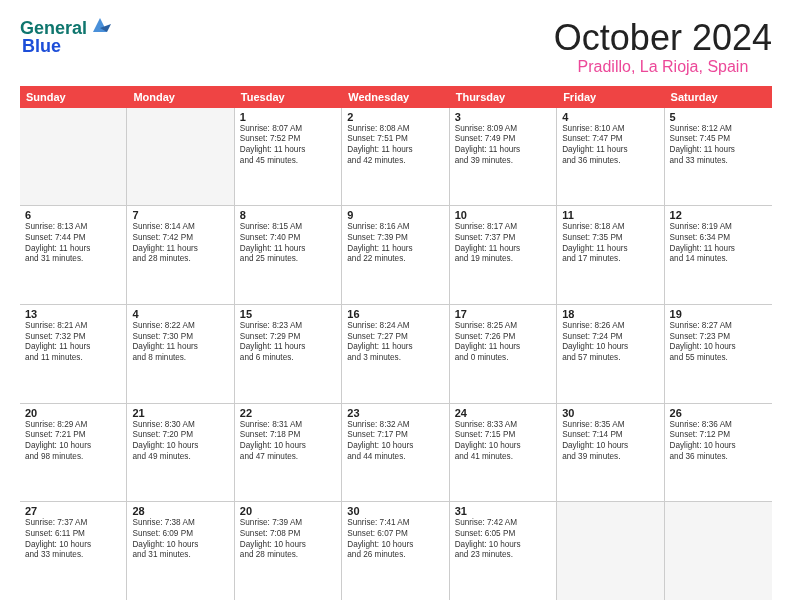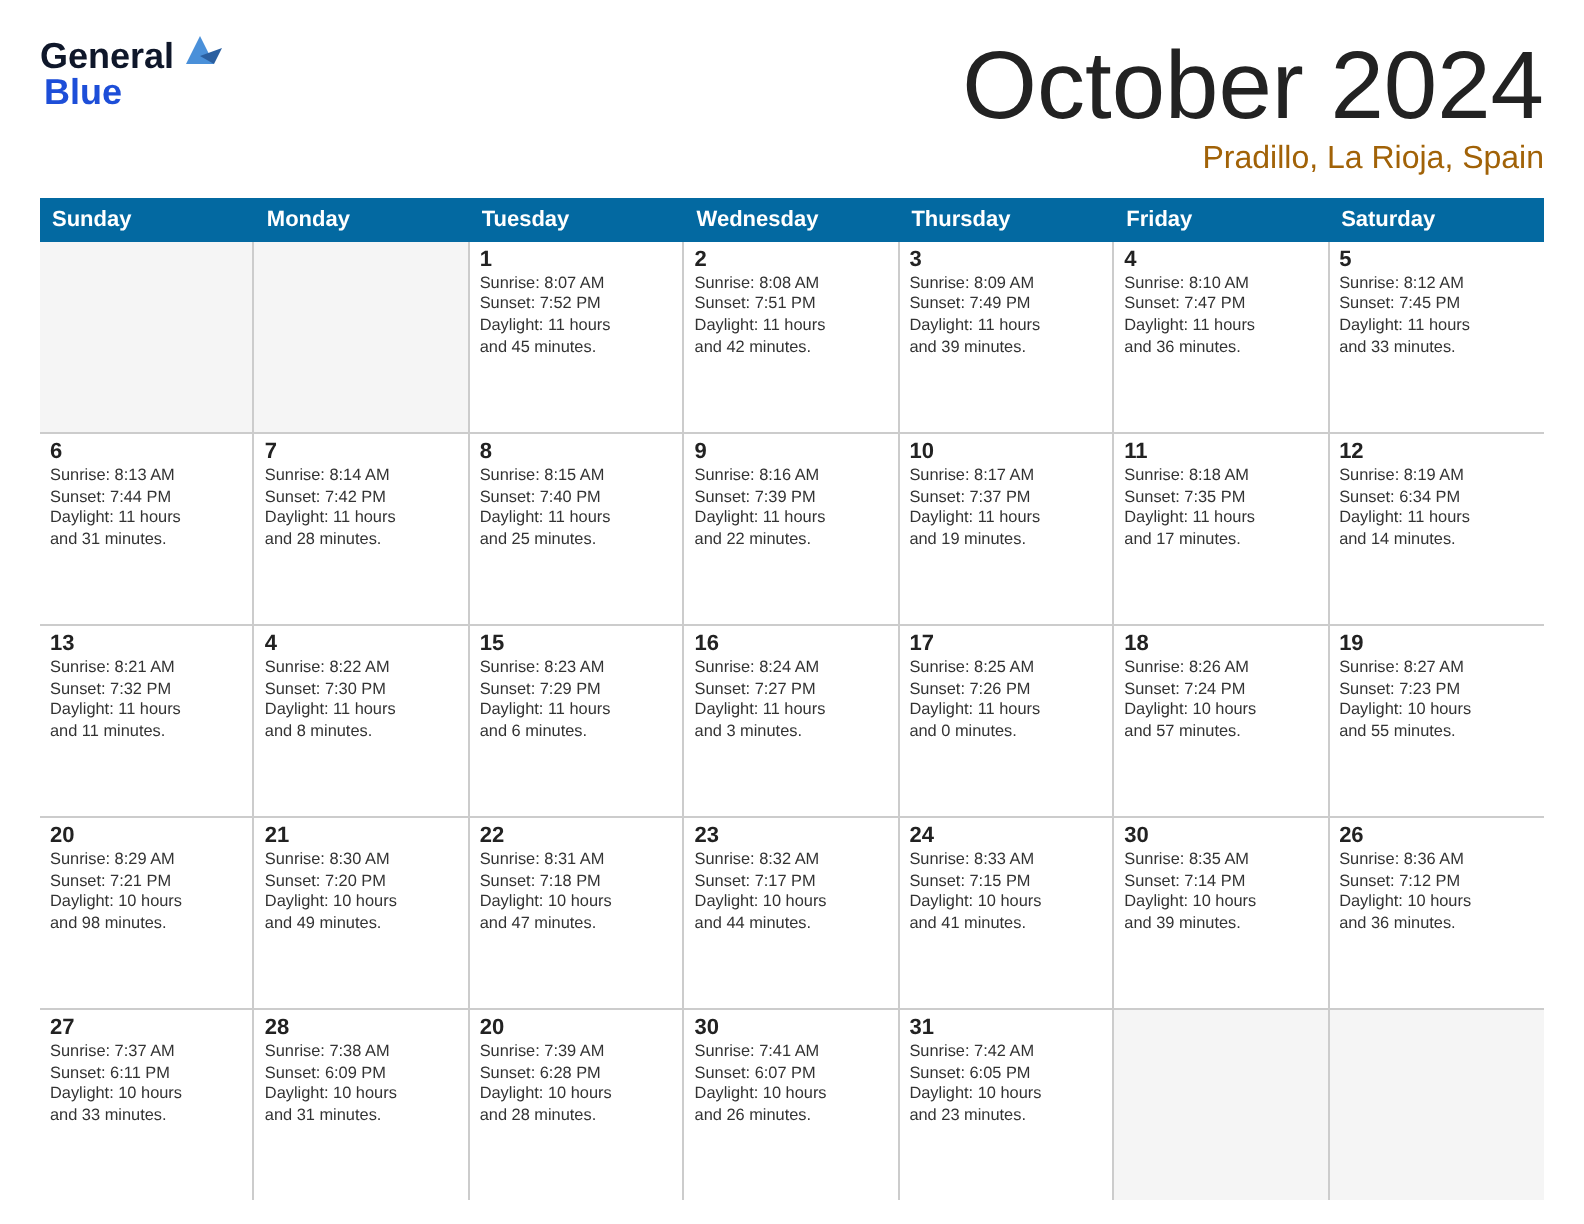"General" .logo-text span { color: #0f172a -> #0f766e }
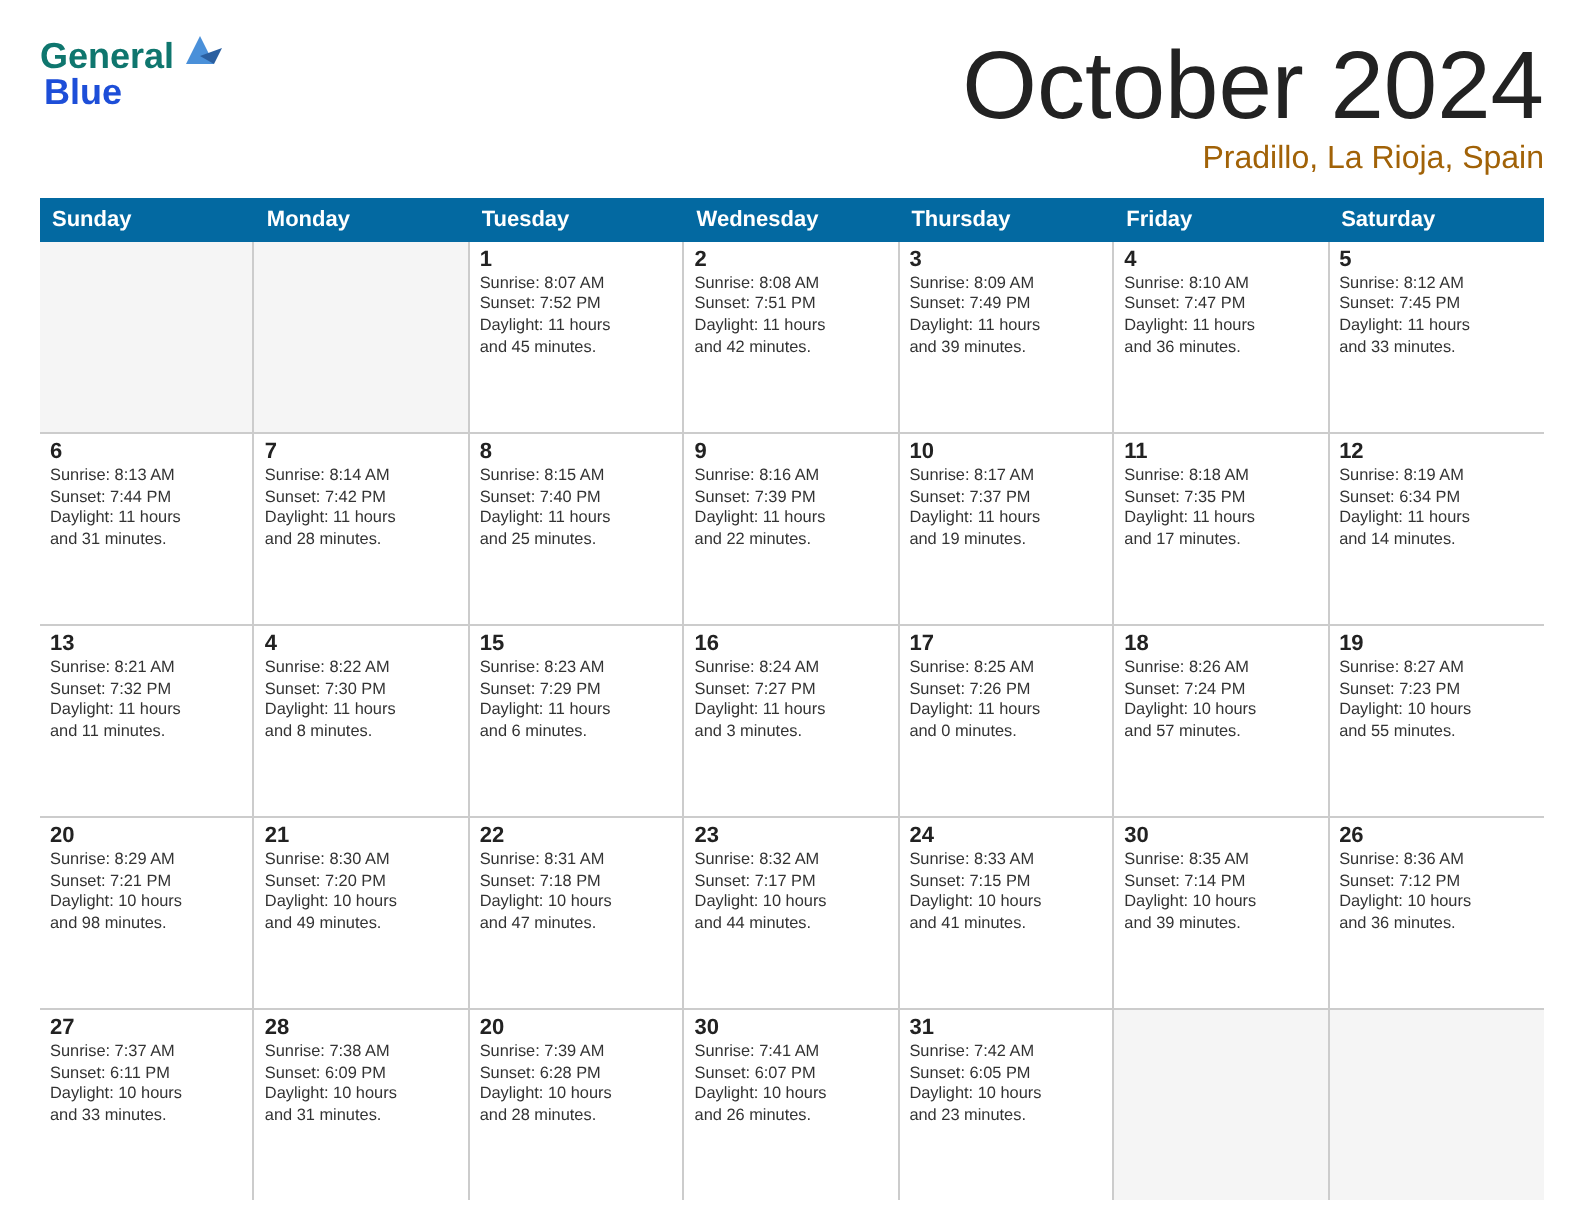"October 2024" .month-title { font-size: 48px -> 36px }
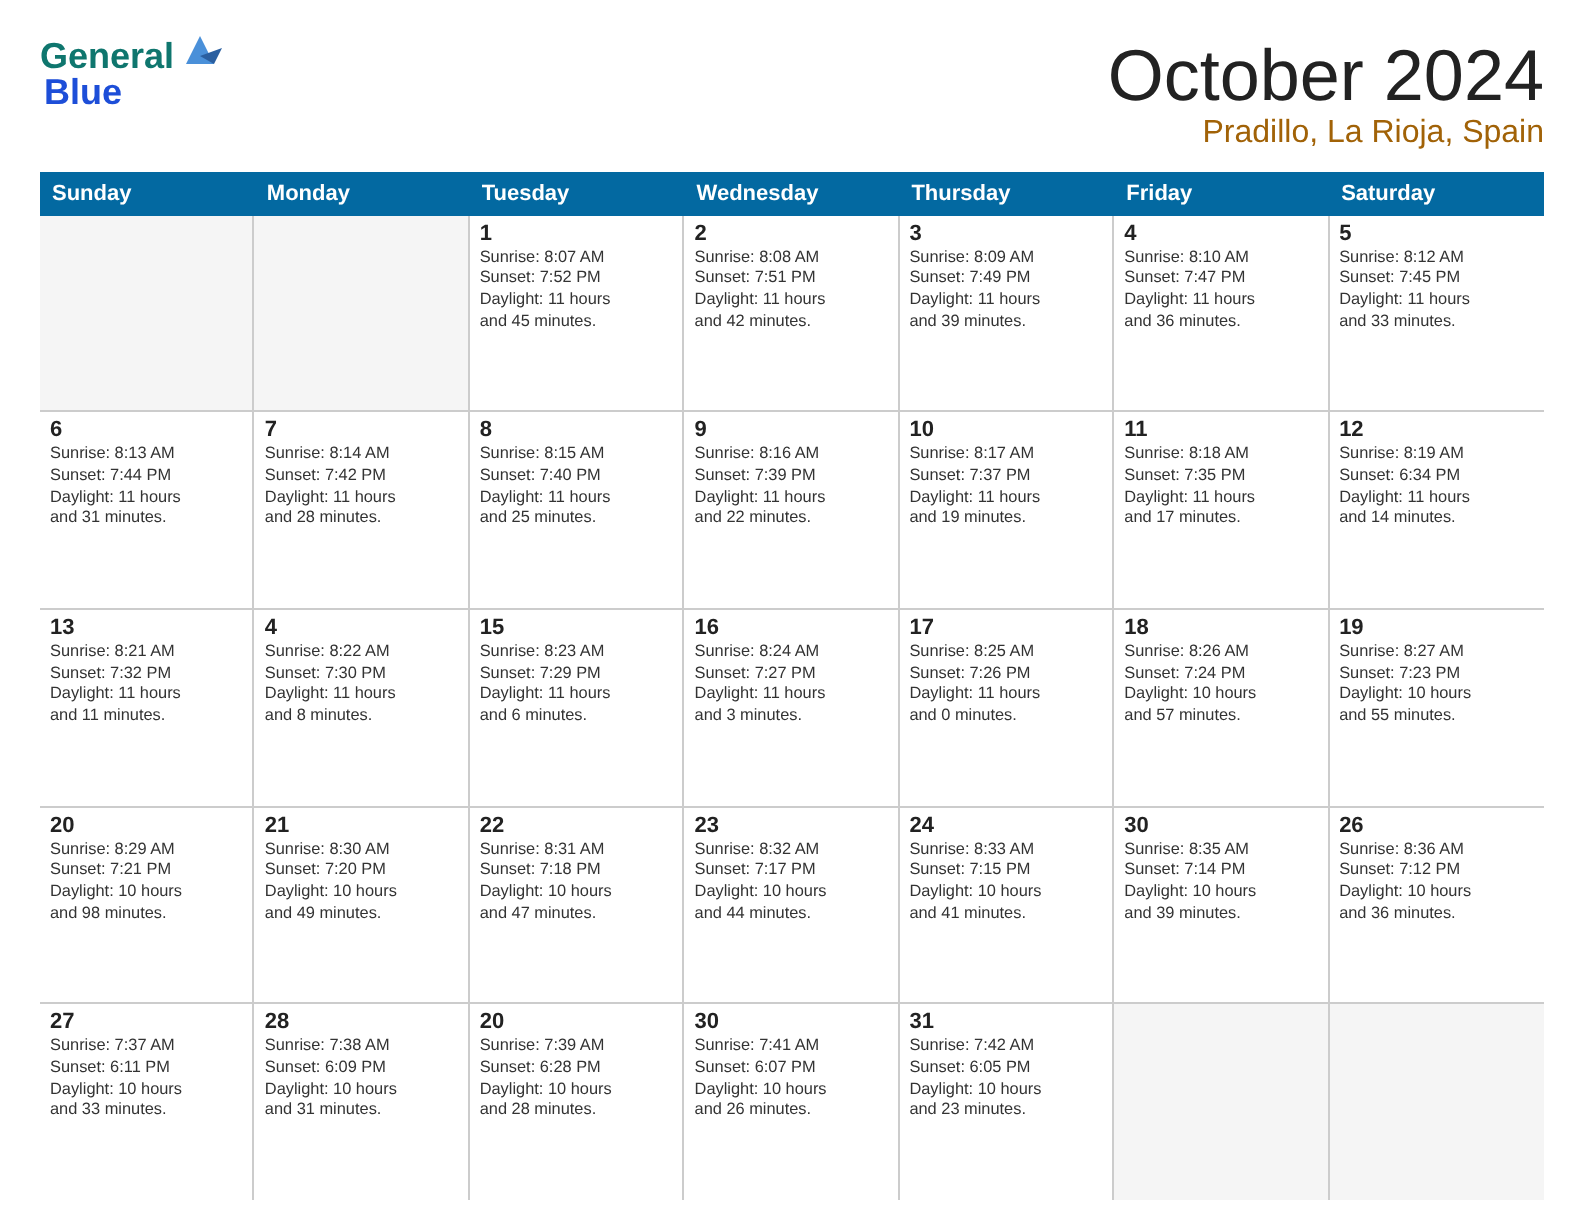"Pradillo, La Rioja, Spain" .location-title { color: #a16207 -> #ec4899; text-align: none -> center }
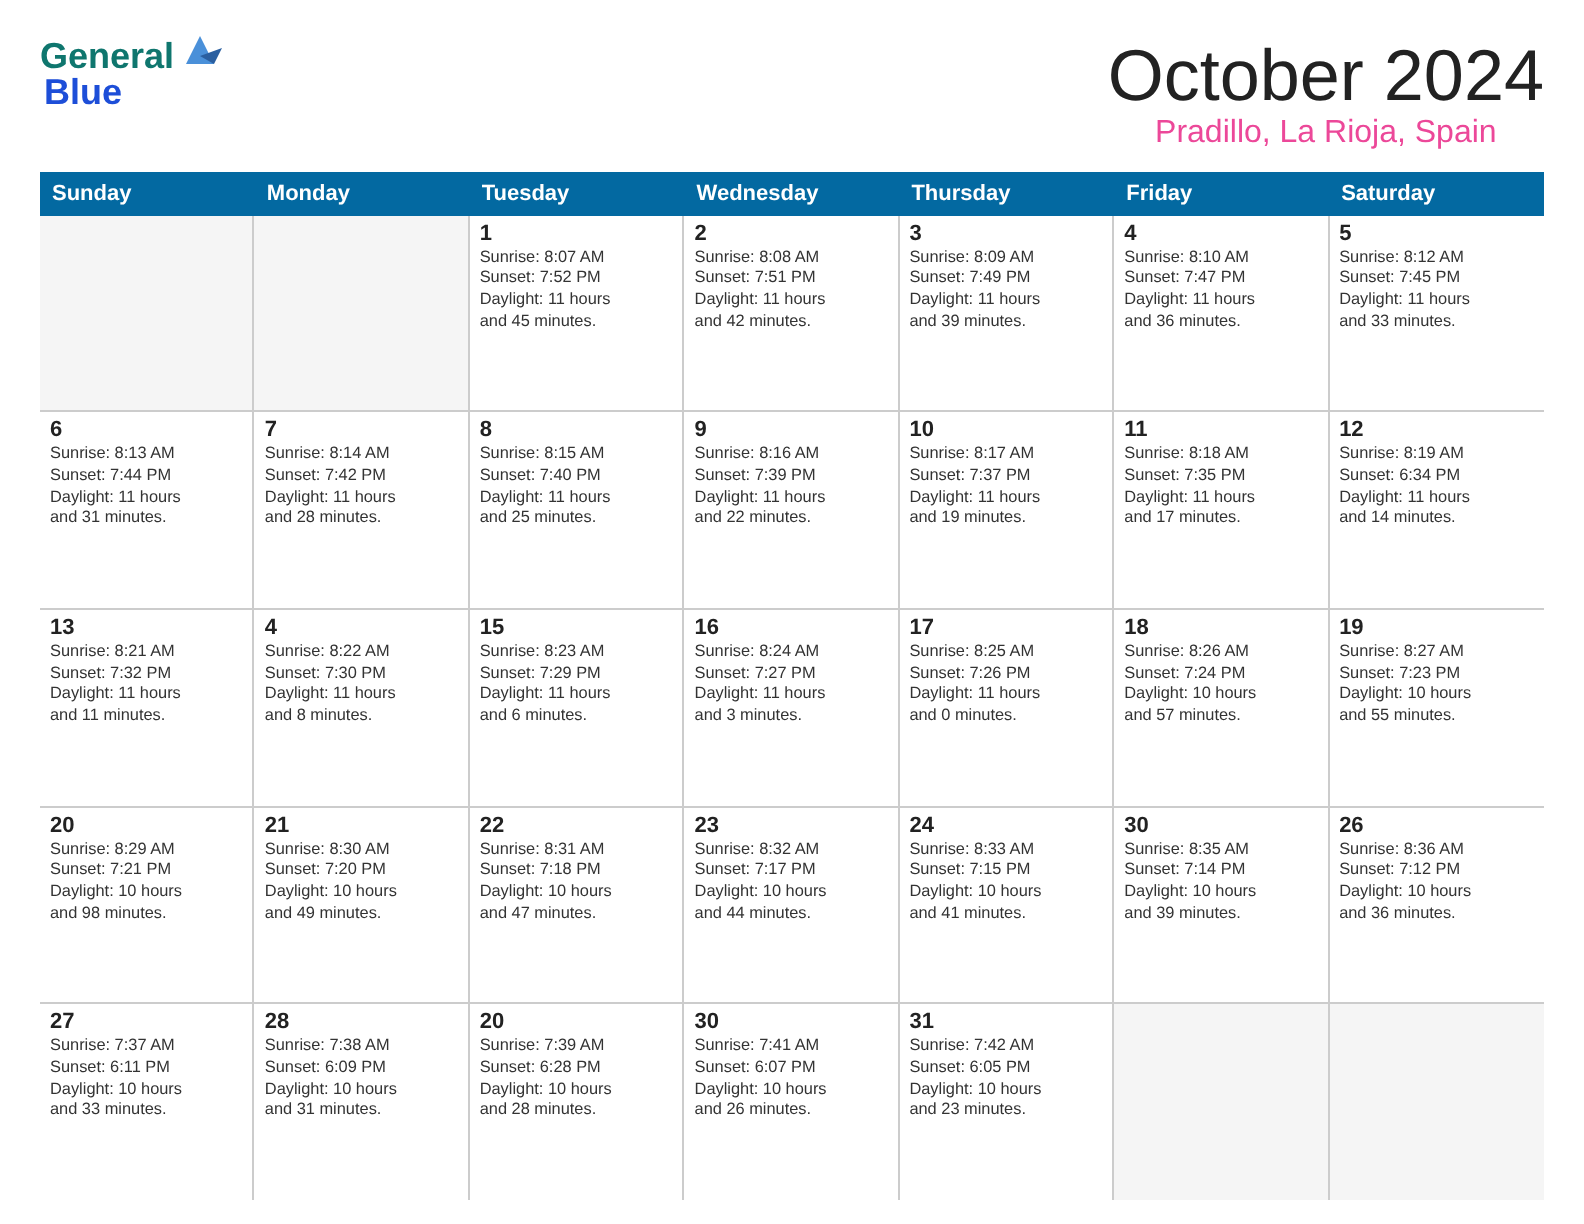"Sunday" .cal-header { background: #0369a1 -> #ef4444 }
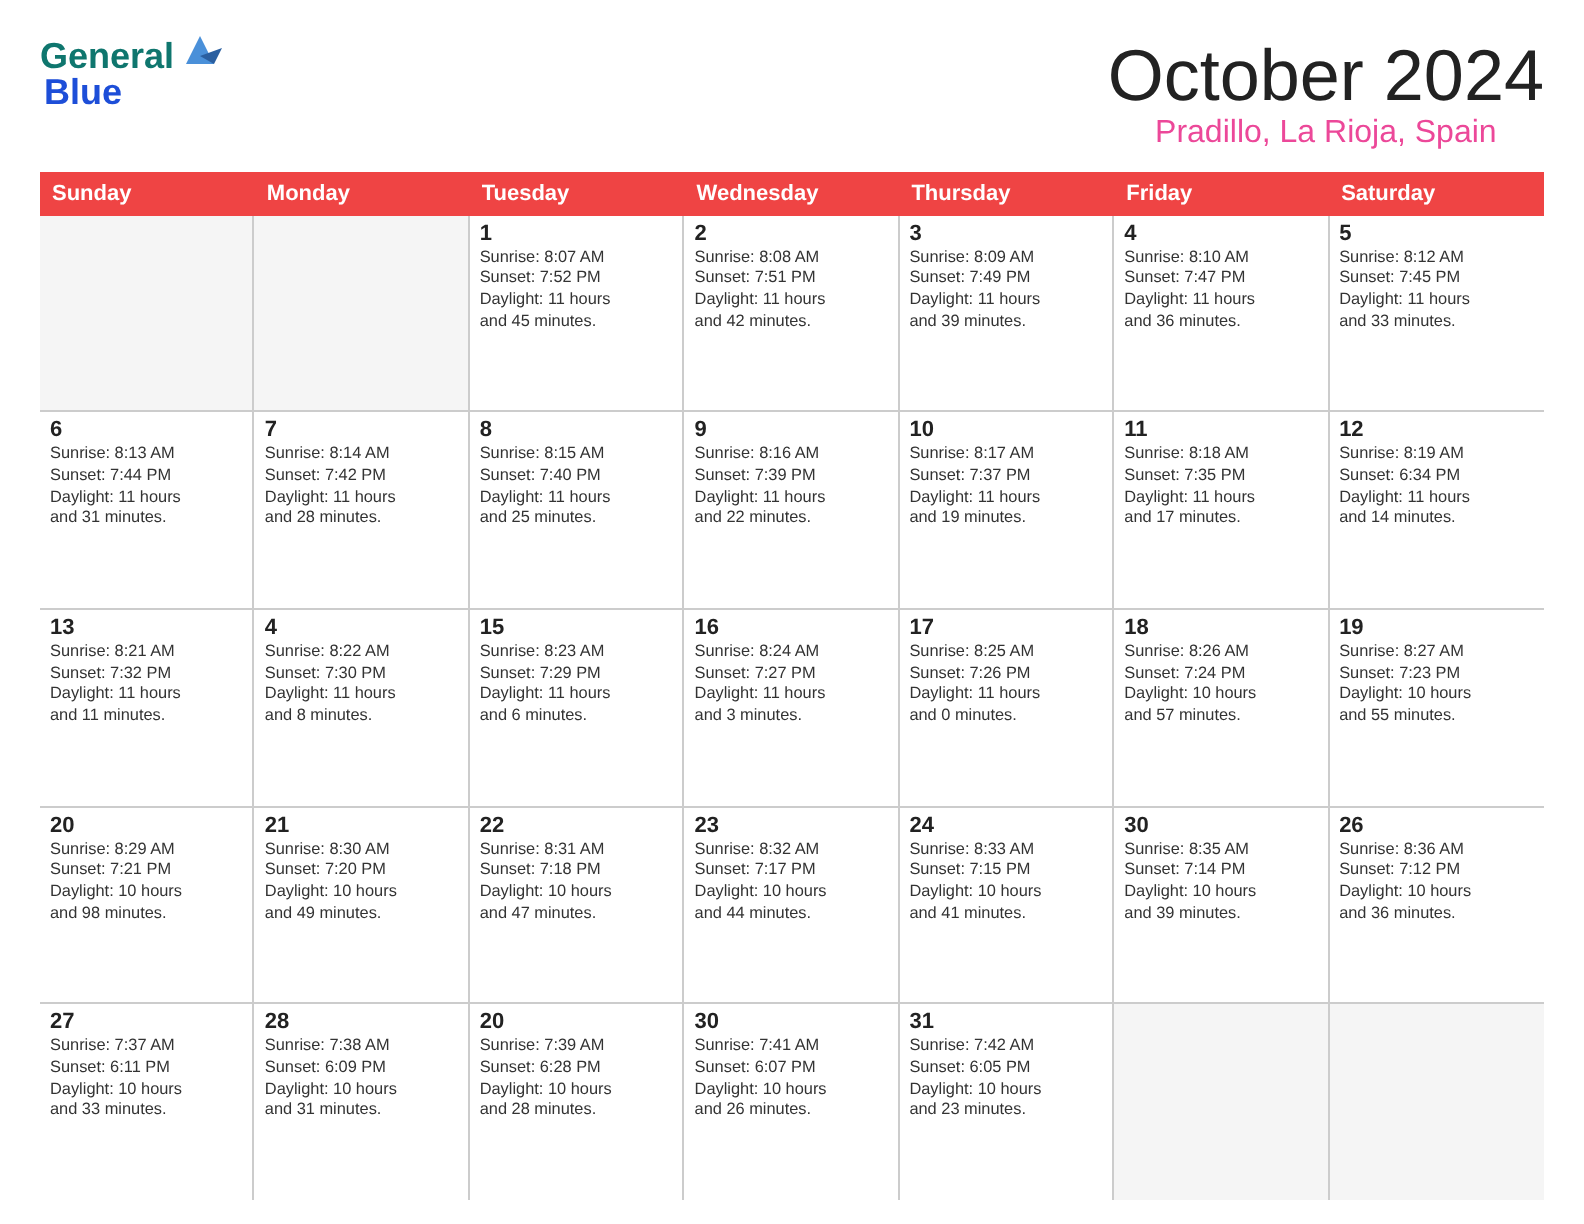"Sunset: 6:28 PM" span.cell-line { text: 6:28 -> 7:08 }
